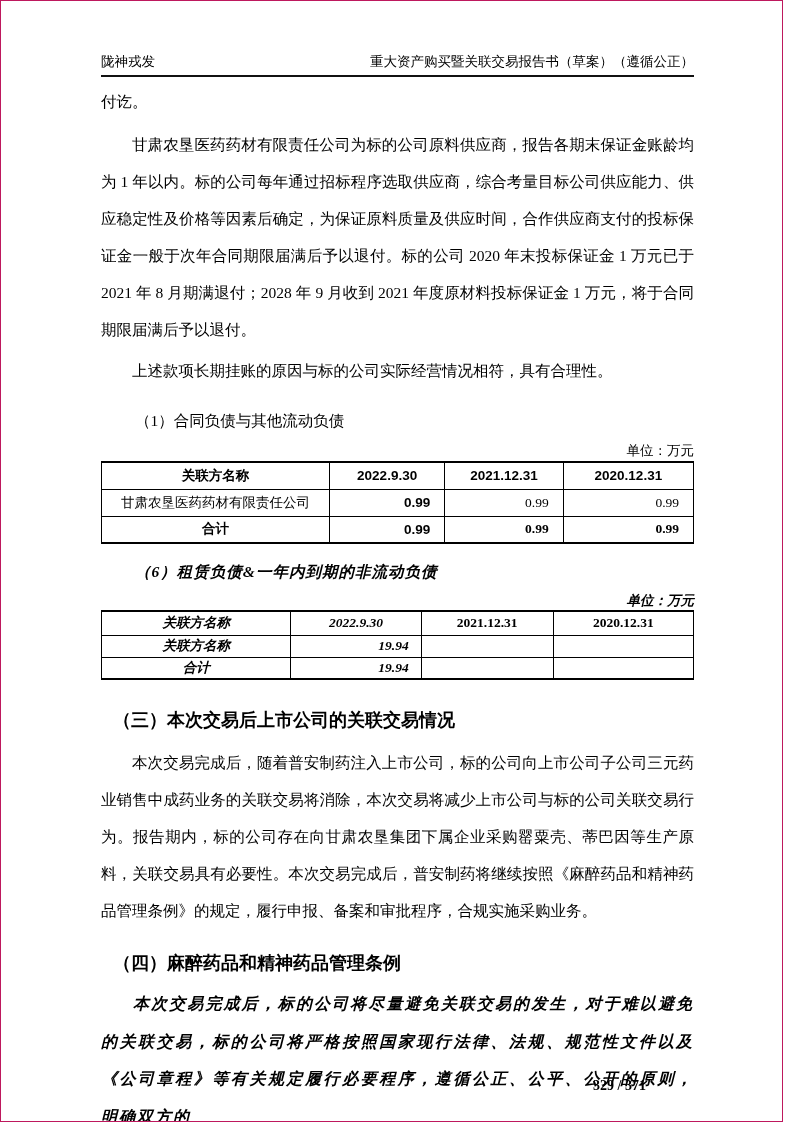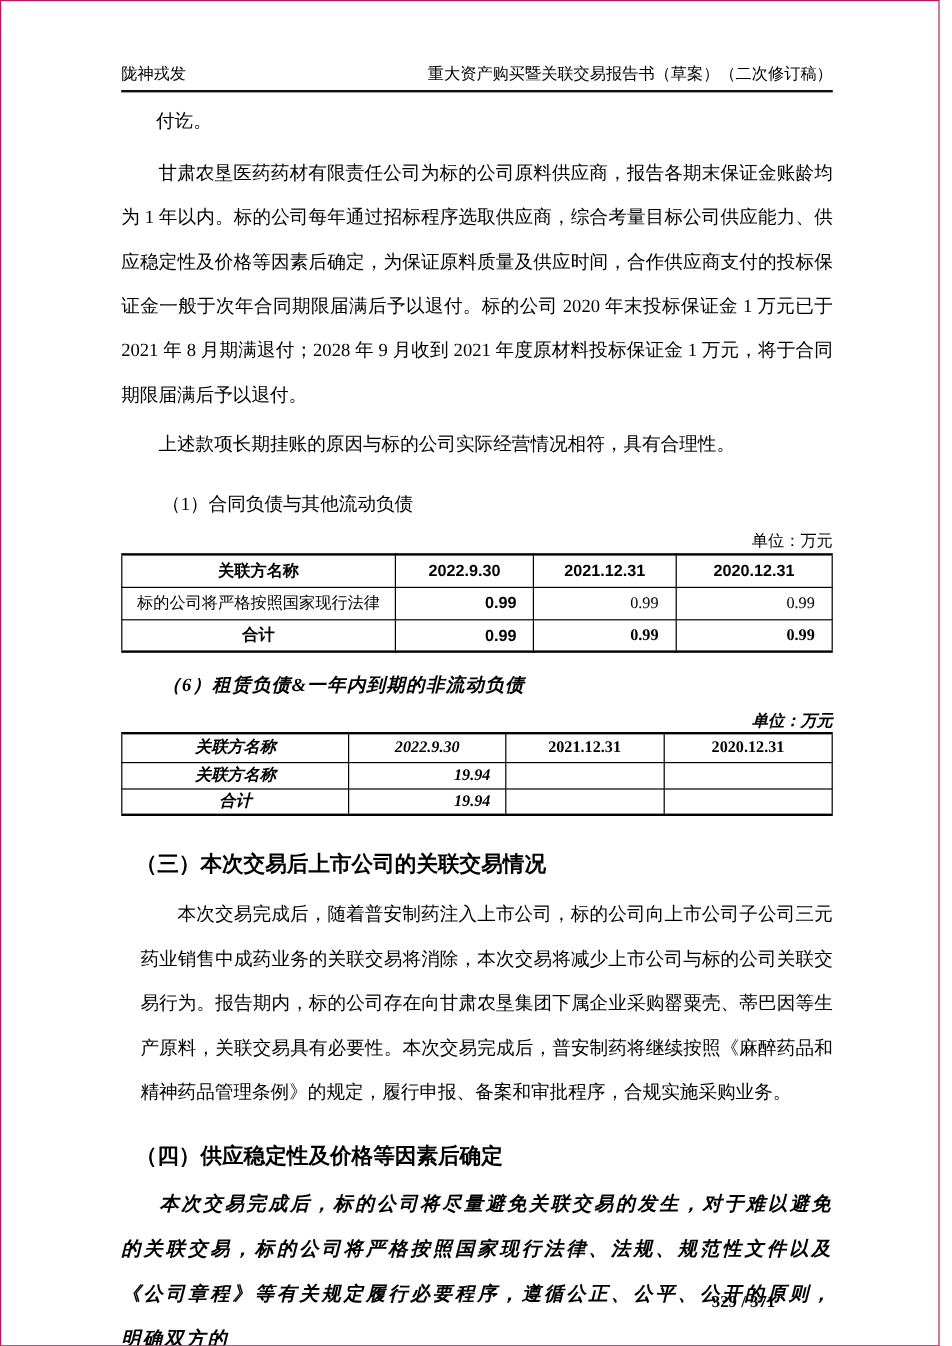"重大资产购买暨关联交易报告书（草案）（二次修订稿）" span.right { text: 二次修订稿 -> 遵循公正 }
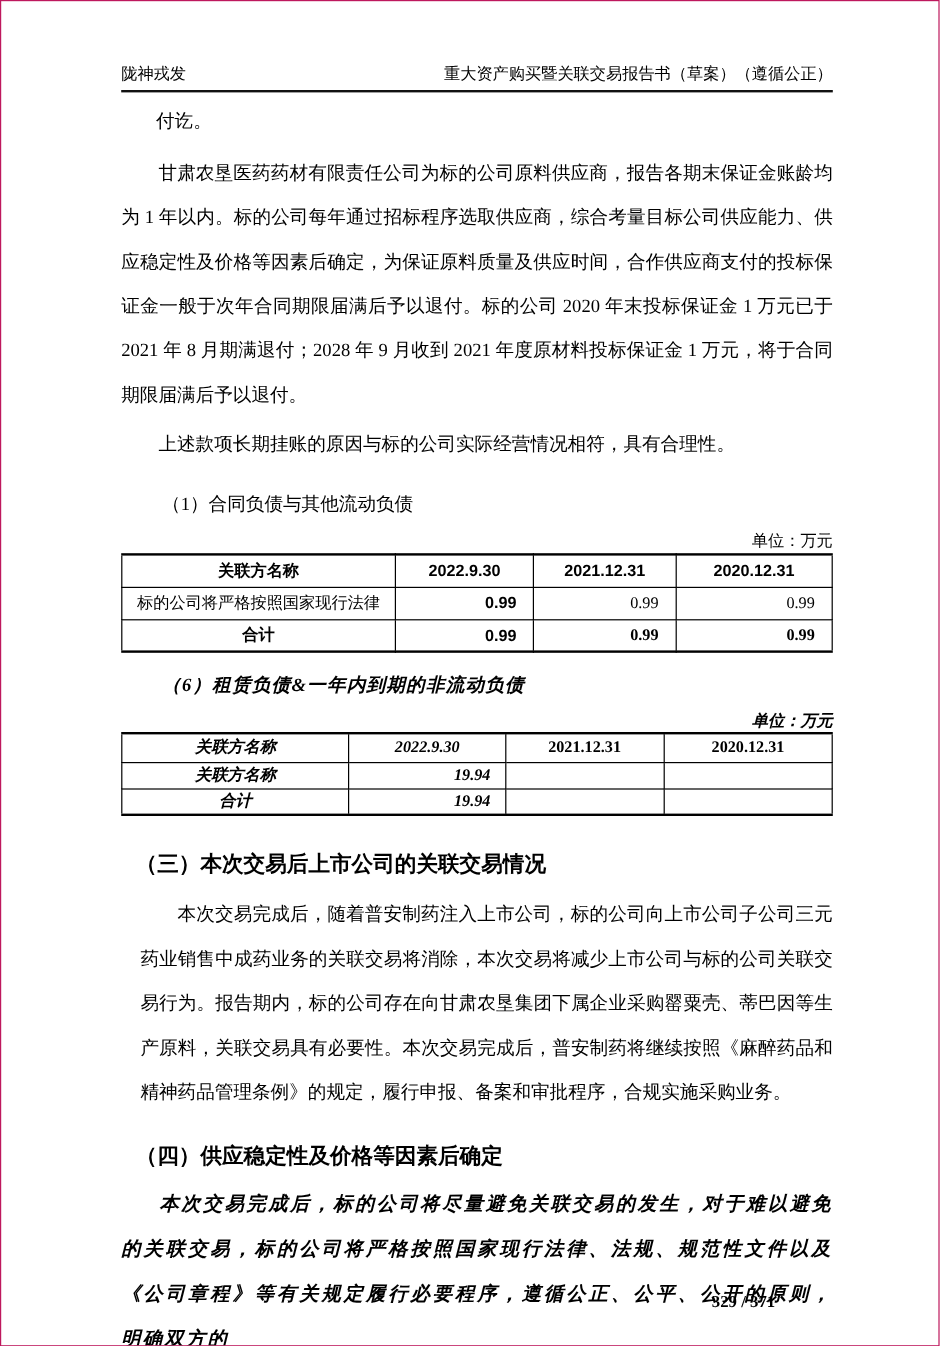"付讫。" #p-fuqi { margin-left: 29px -> none }
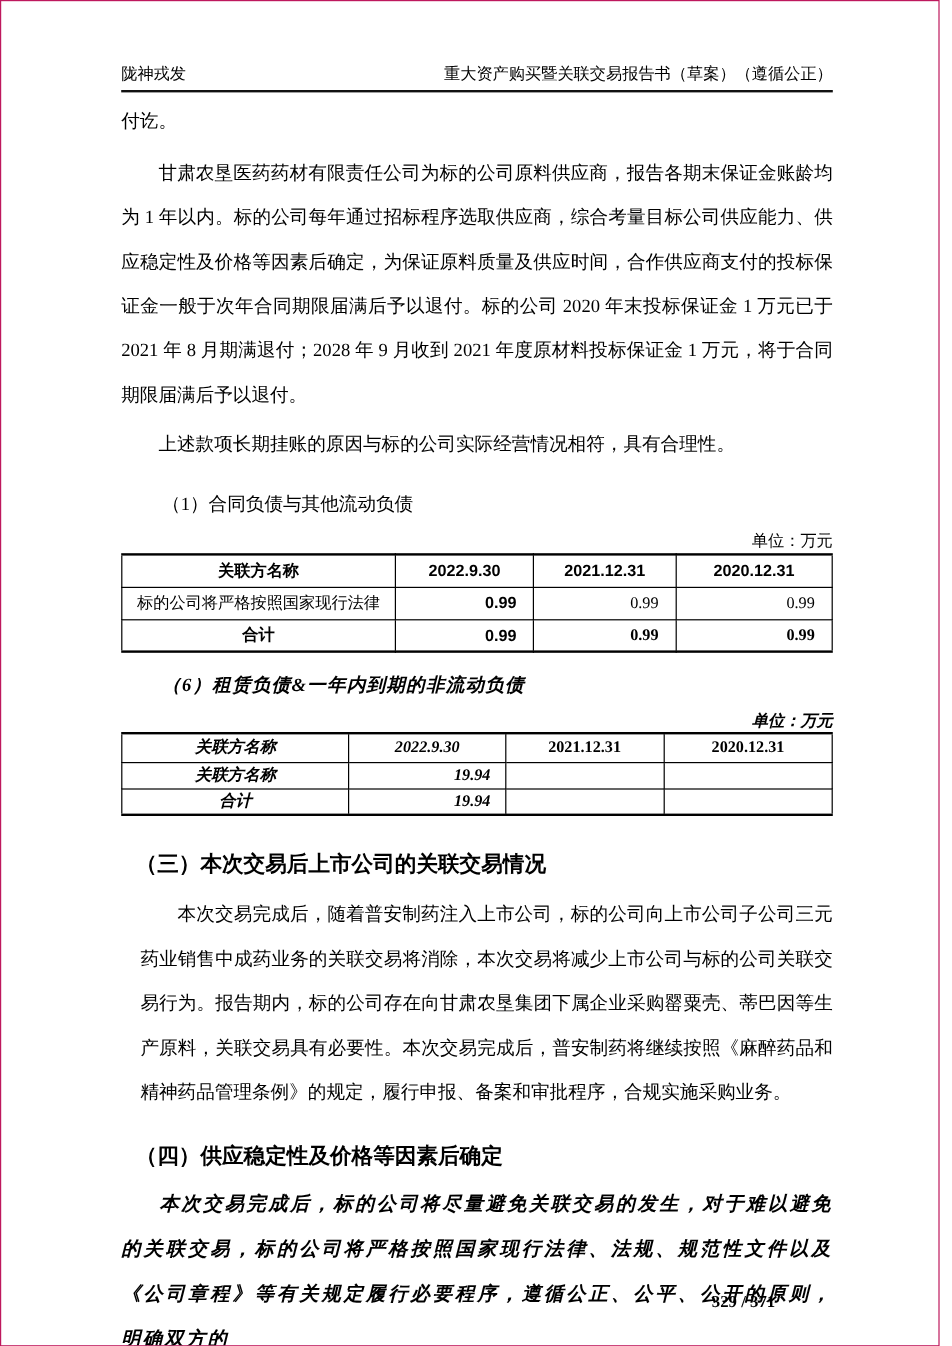"标的公司将严格按照国家现行法律" td.name { text: 标的公司将严格按照国家现行法律 -> 甘肃农垦医药药材有限责任公司 }
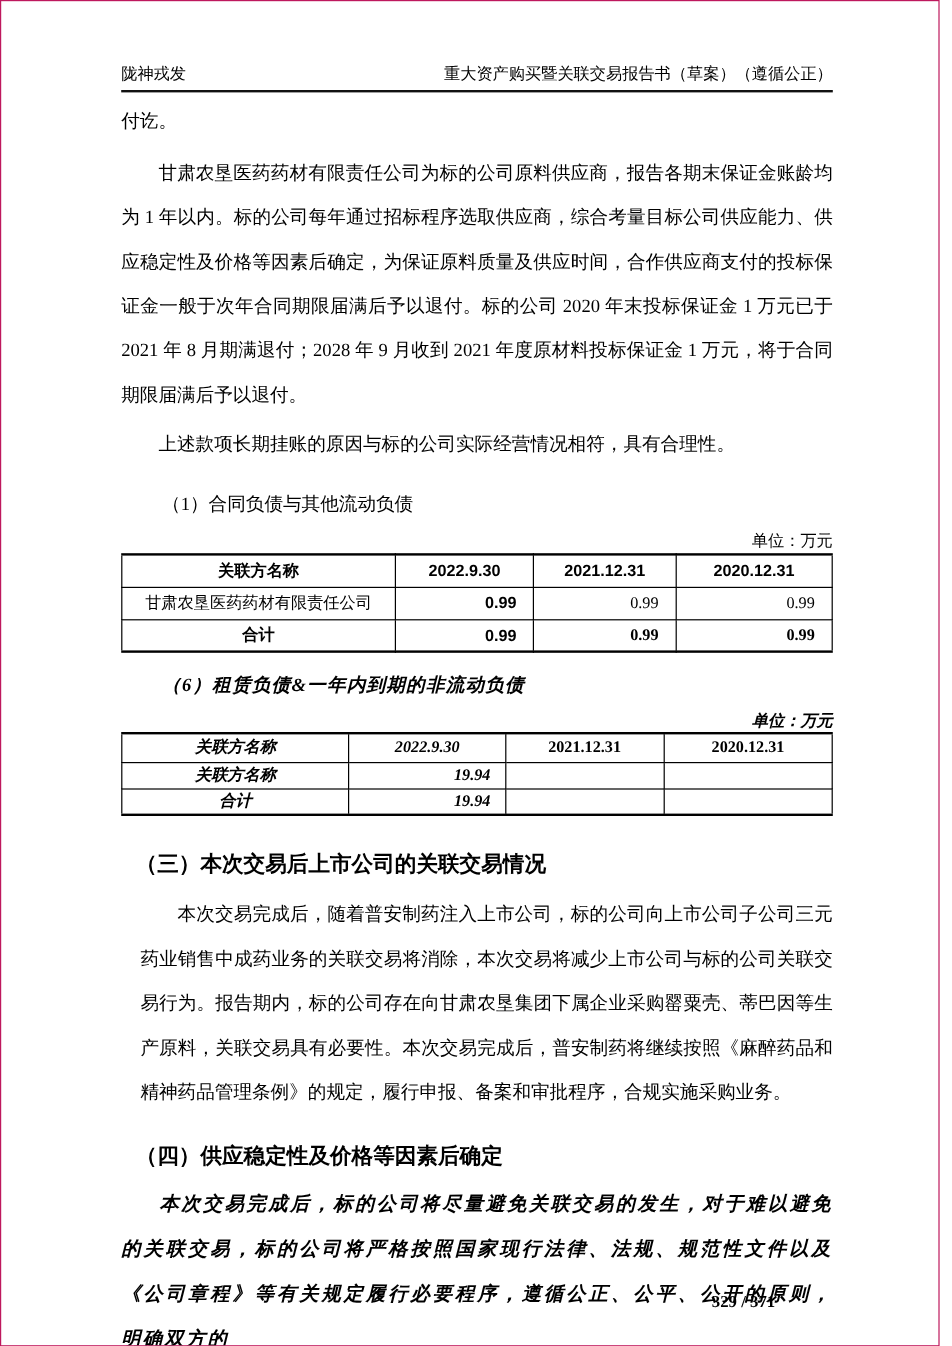"本次交易完成后，随着普安制药注入上市公司，标的公司向上市公司子公司三元药业销售中" #p-sec3 { margin-left: 16px -> none }
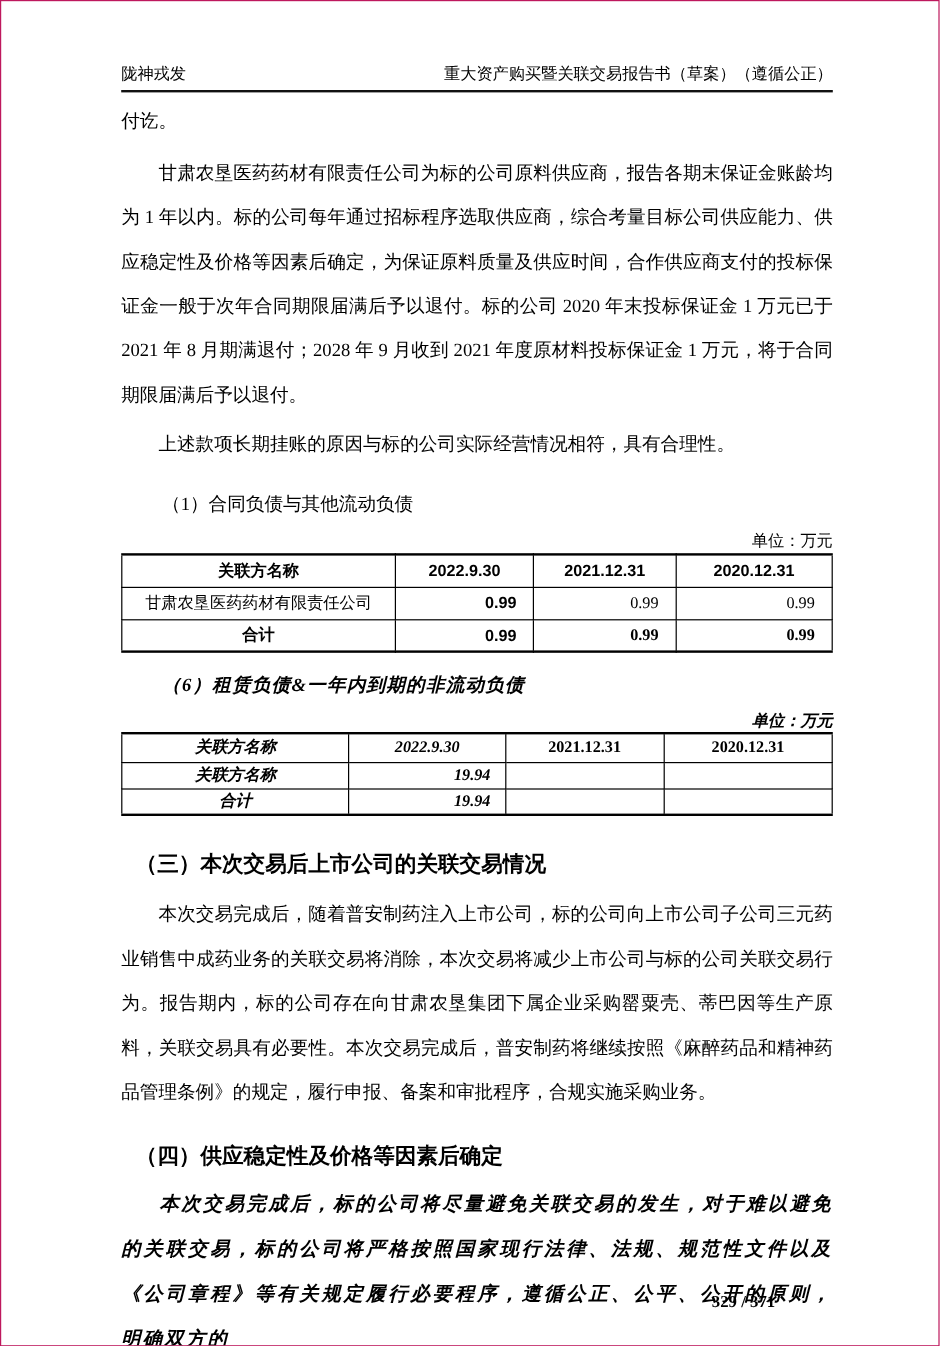"（四）供应稳定性及价格等因素后确定" h2.big-heading { text: 供应稳定性及价格等因素后确定 -> 麻醉药品和精神药品管理条例 }
